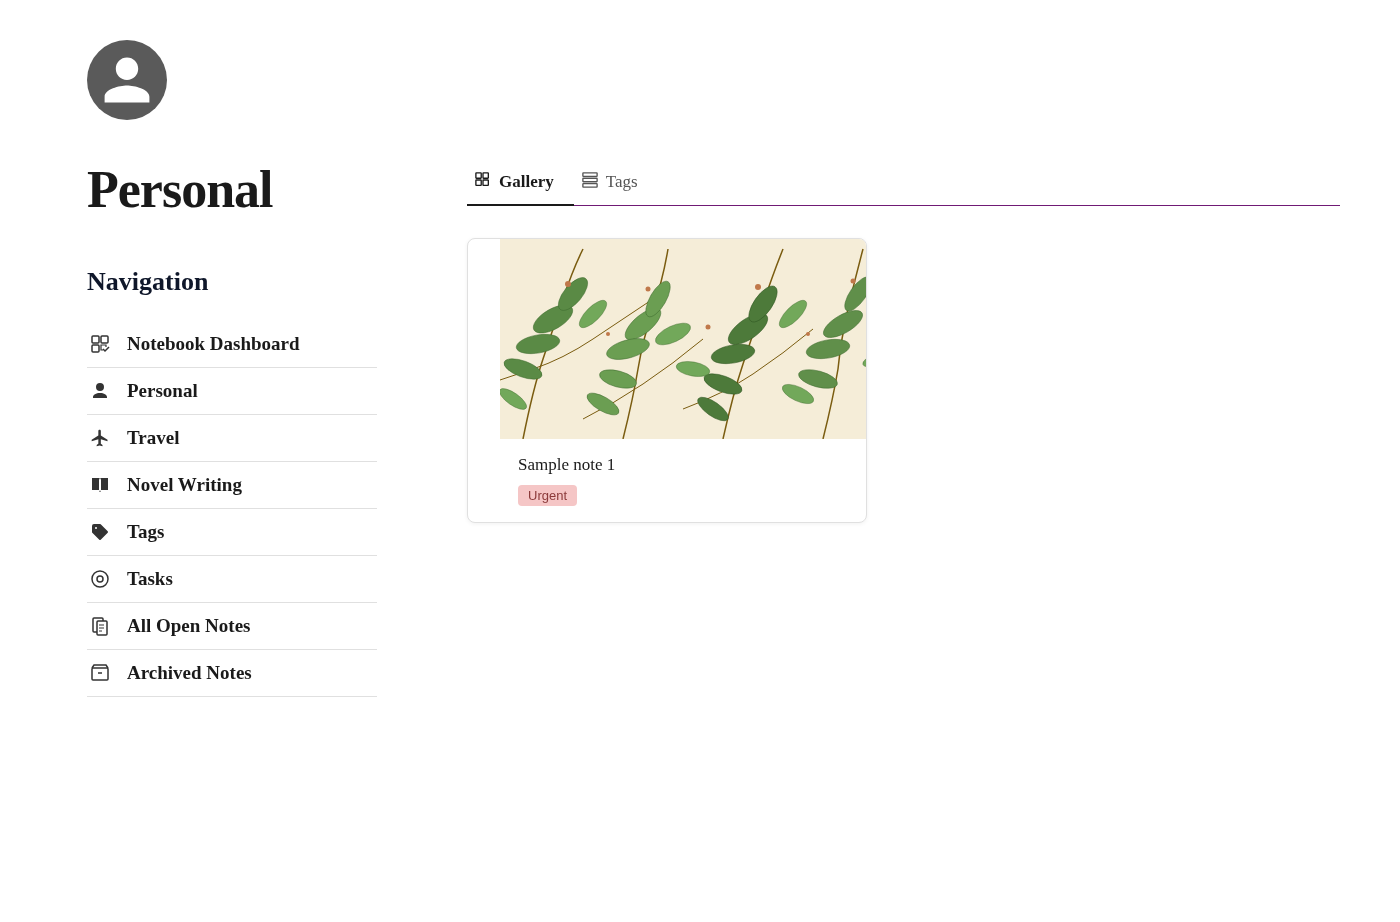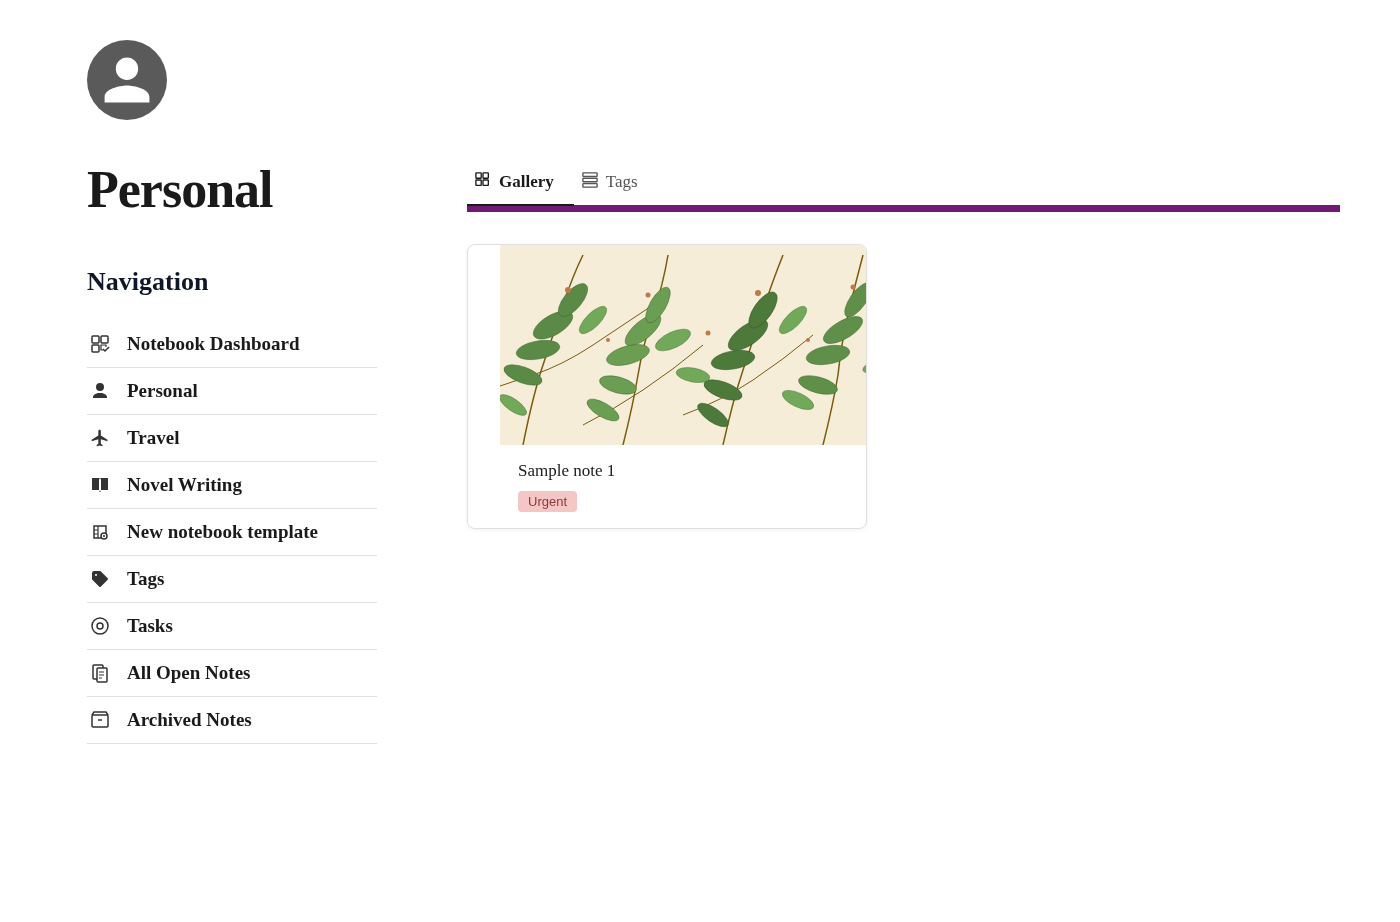"Gallery" .tabs-container { border-bottom: 7px solid #701a75 -> 1px solid #701a75 }
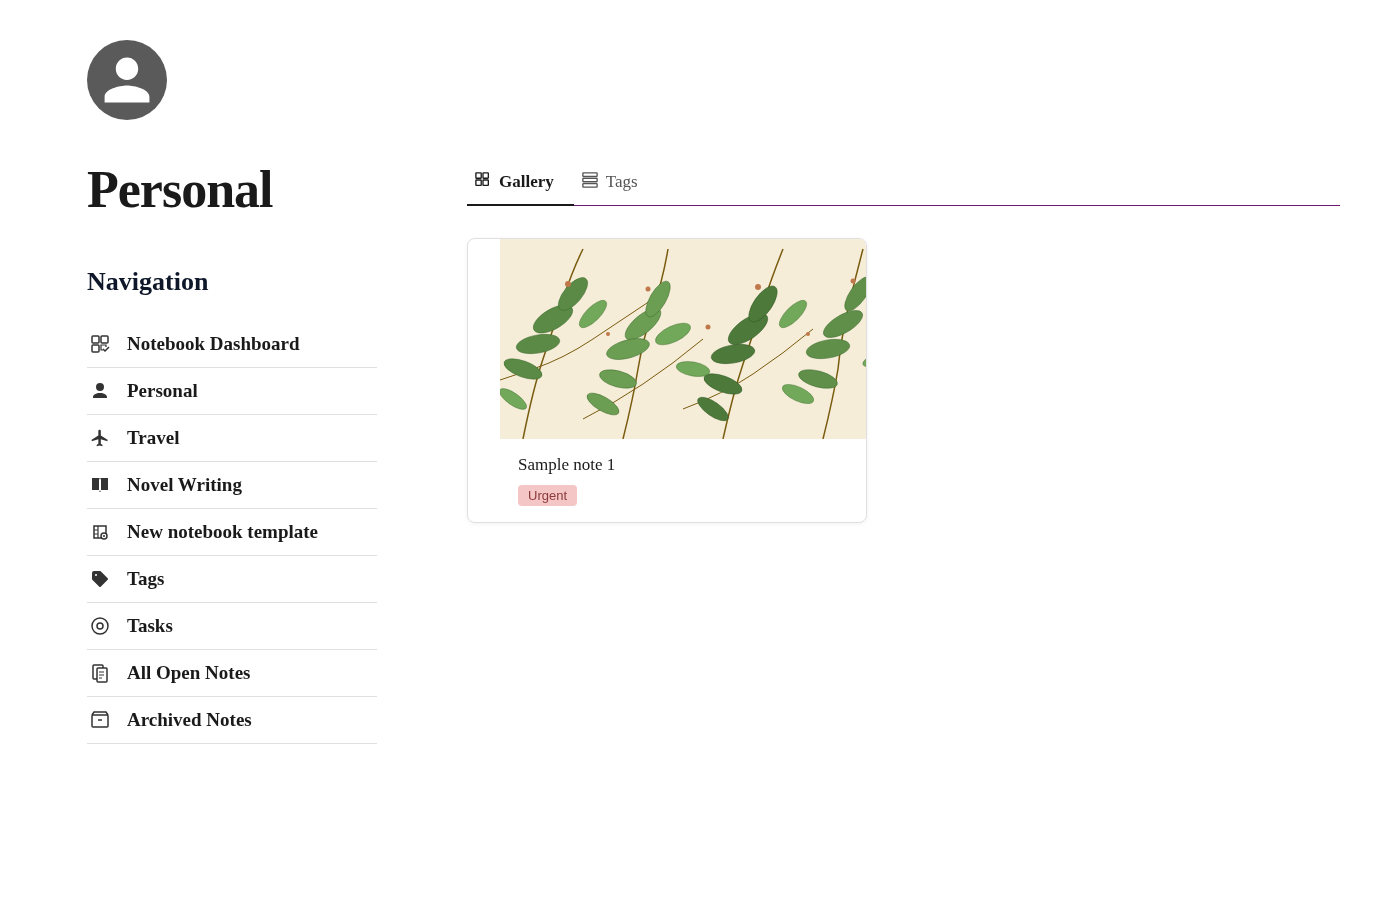"New notebook template" li.nav-item { html: <li> <span> <svg> <path></path> <path></path> <circle></circle> <path></path> </svg> </span> <span>New notebook template</span> </li> -> none }
